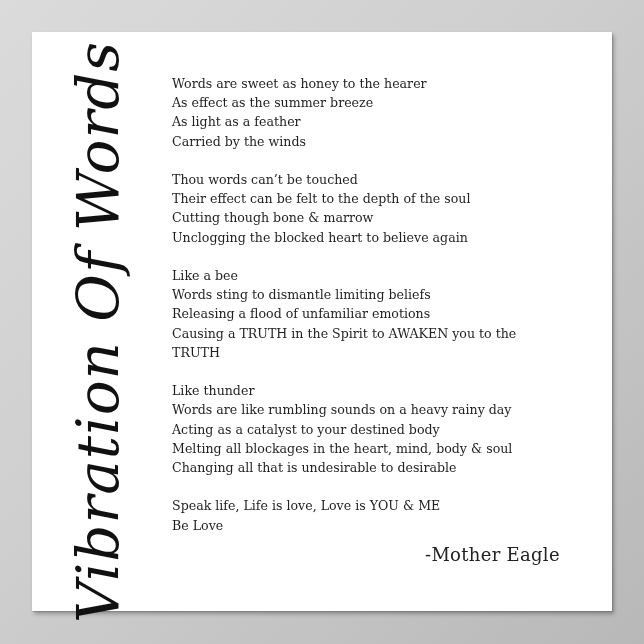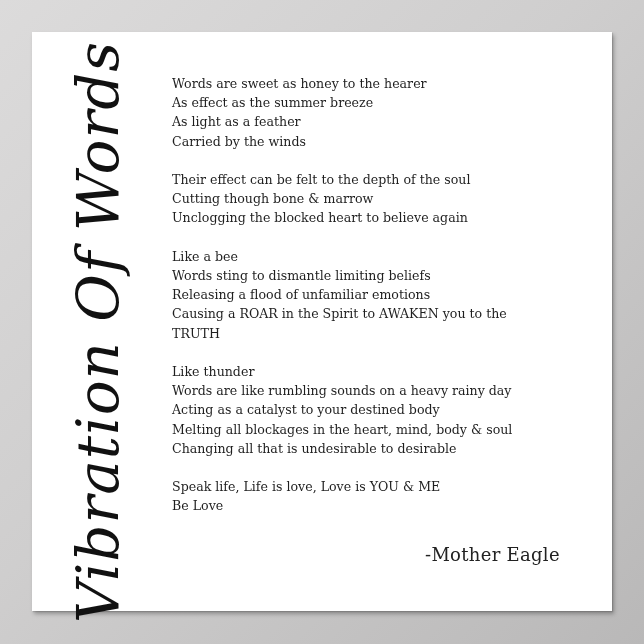"Thou words can’t be touched" span.line { html: none -> <span>Thou words can’t be touched</span> }
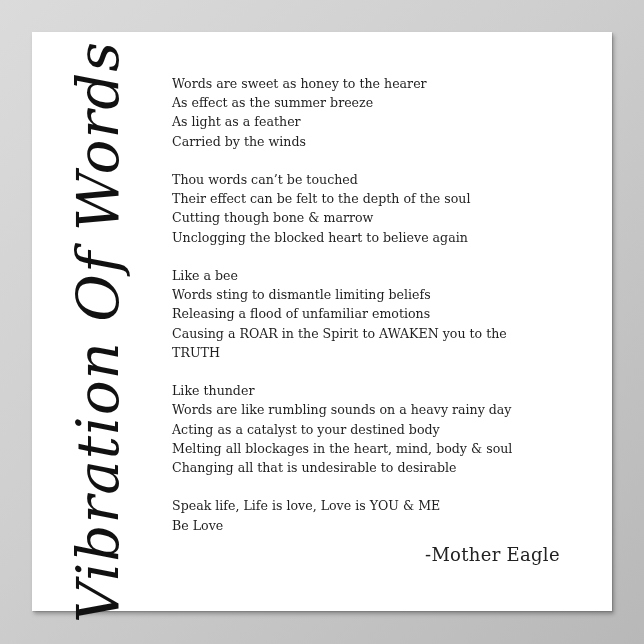"Causing a ROAR in the" span.line { text: ROAR -> TRUTH }
